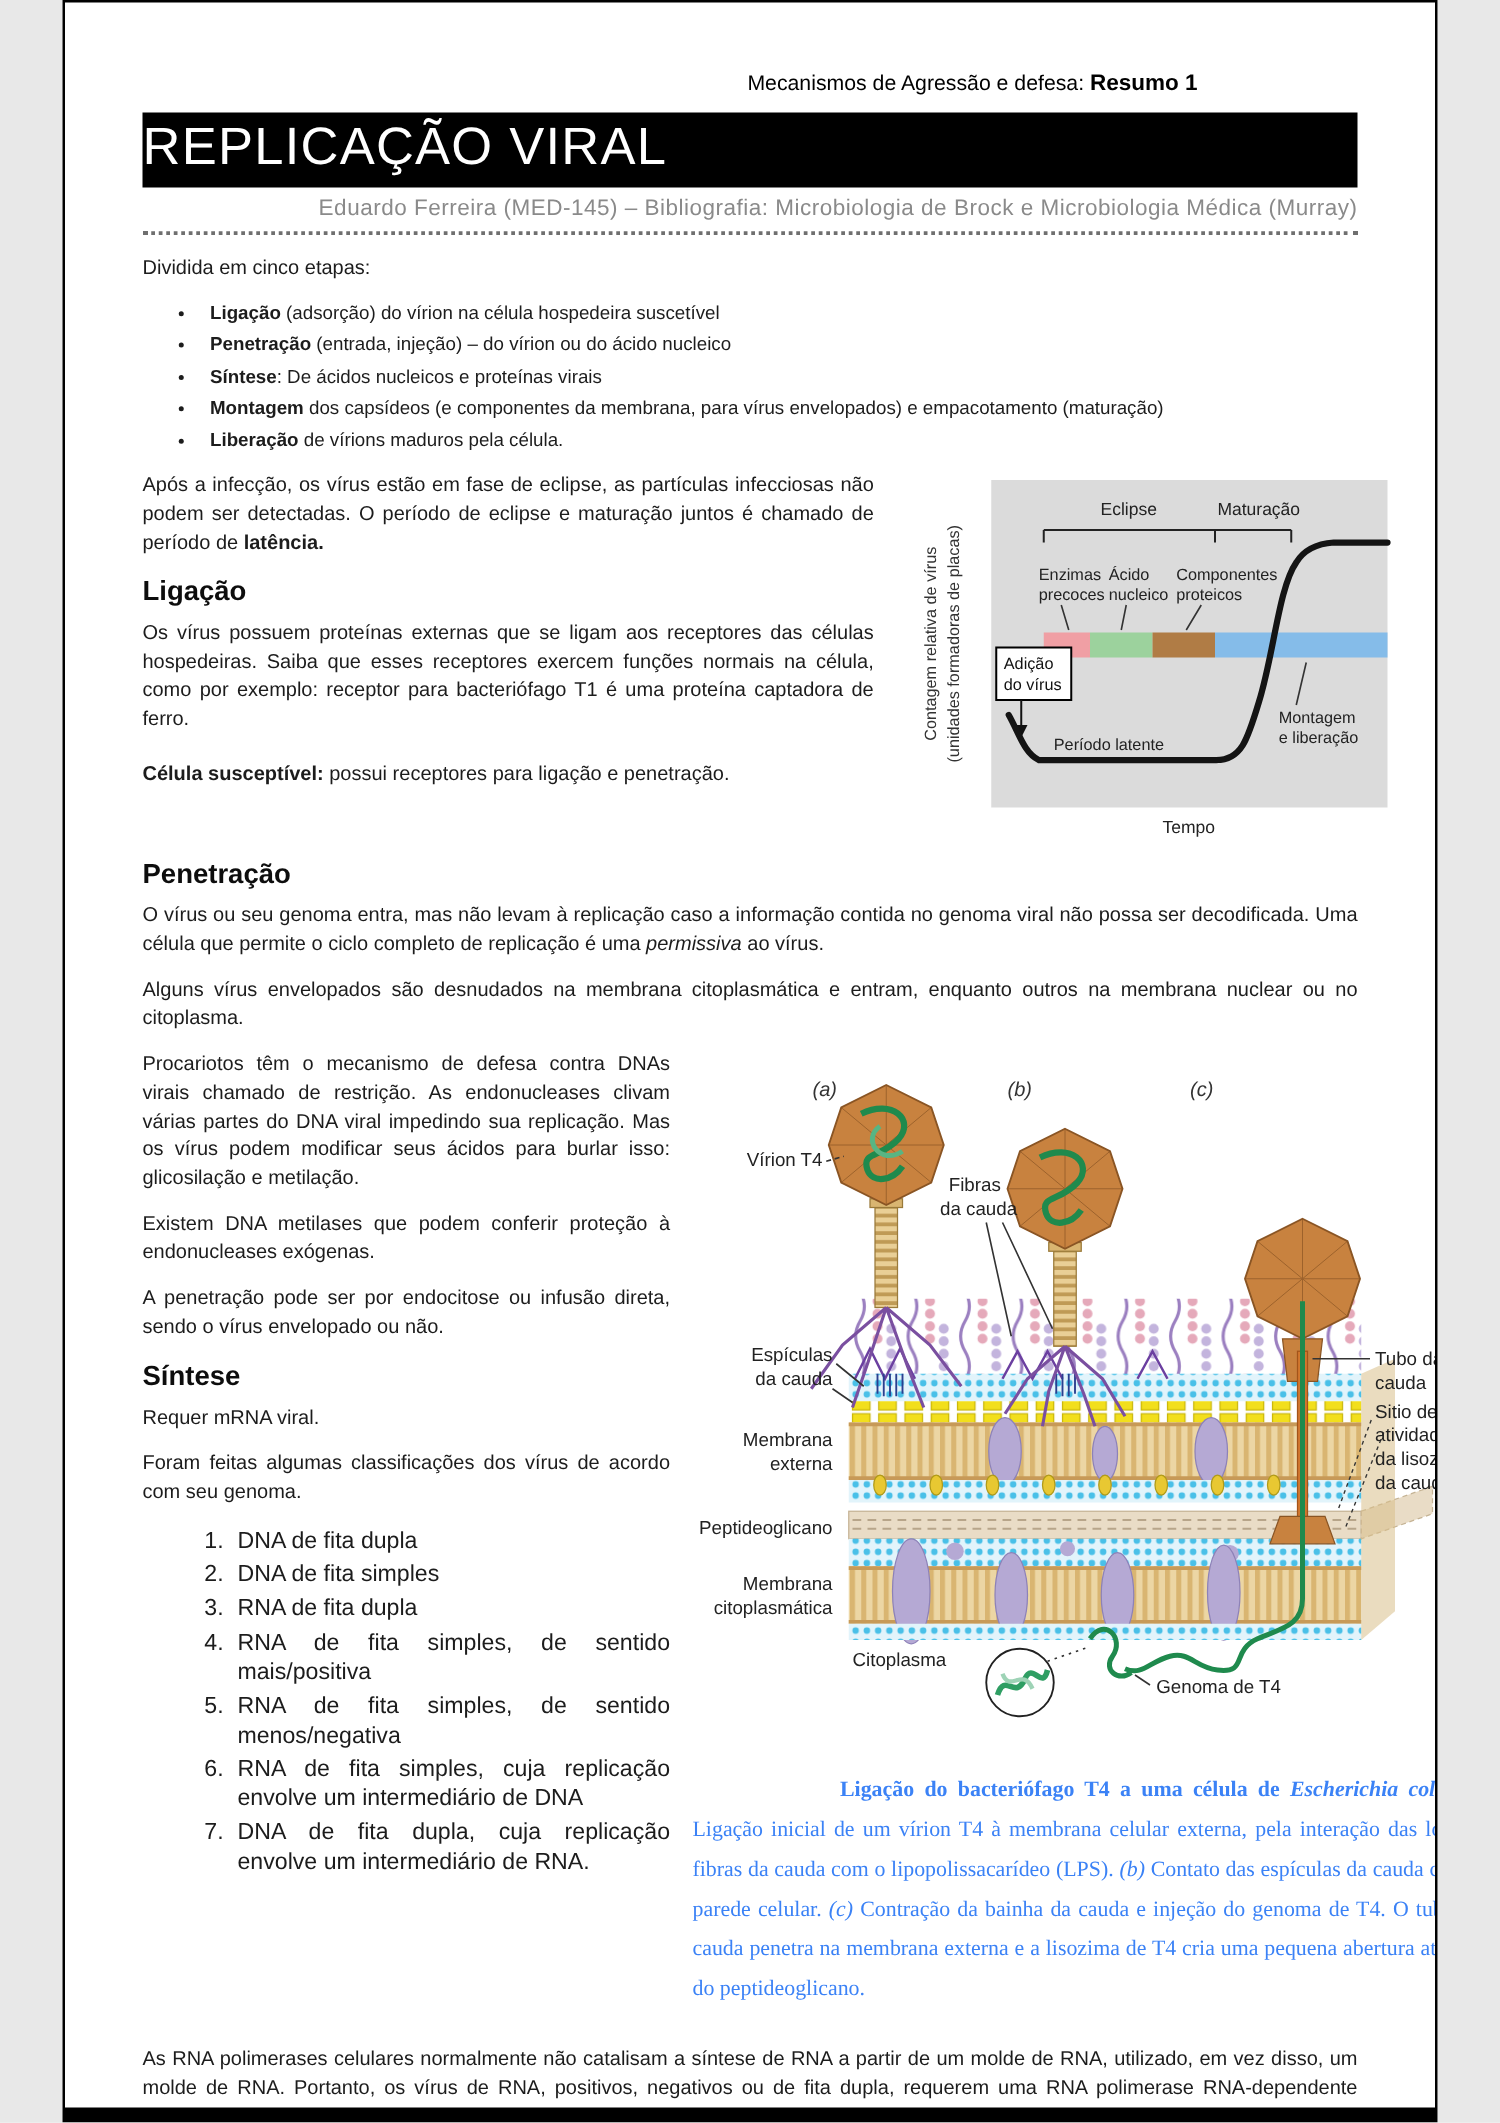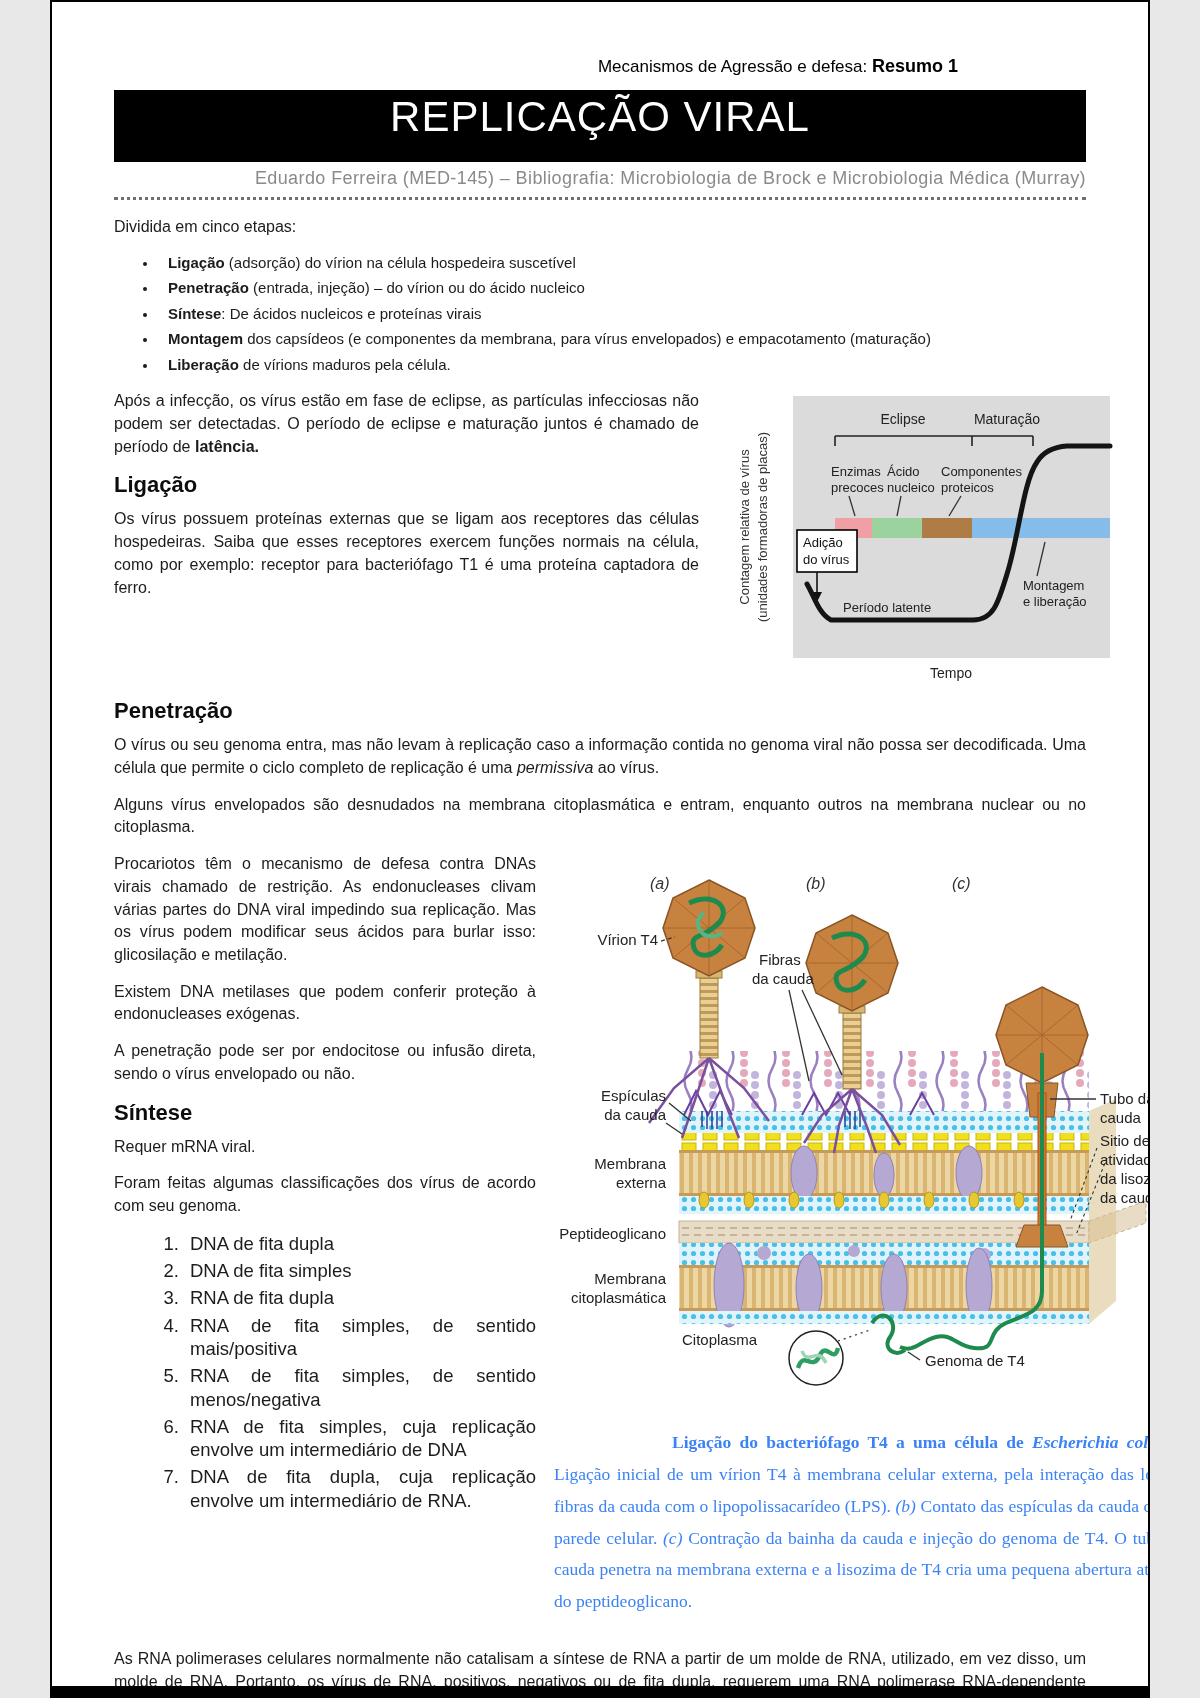"REPLICAÇÃO VIRAL" .banner { padding: 3px 0 21px -> 3px 0 9px; text-align: center -> left }
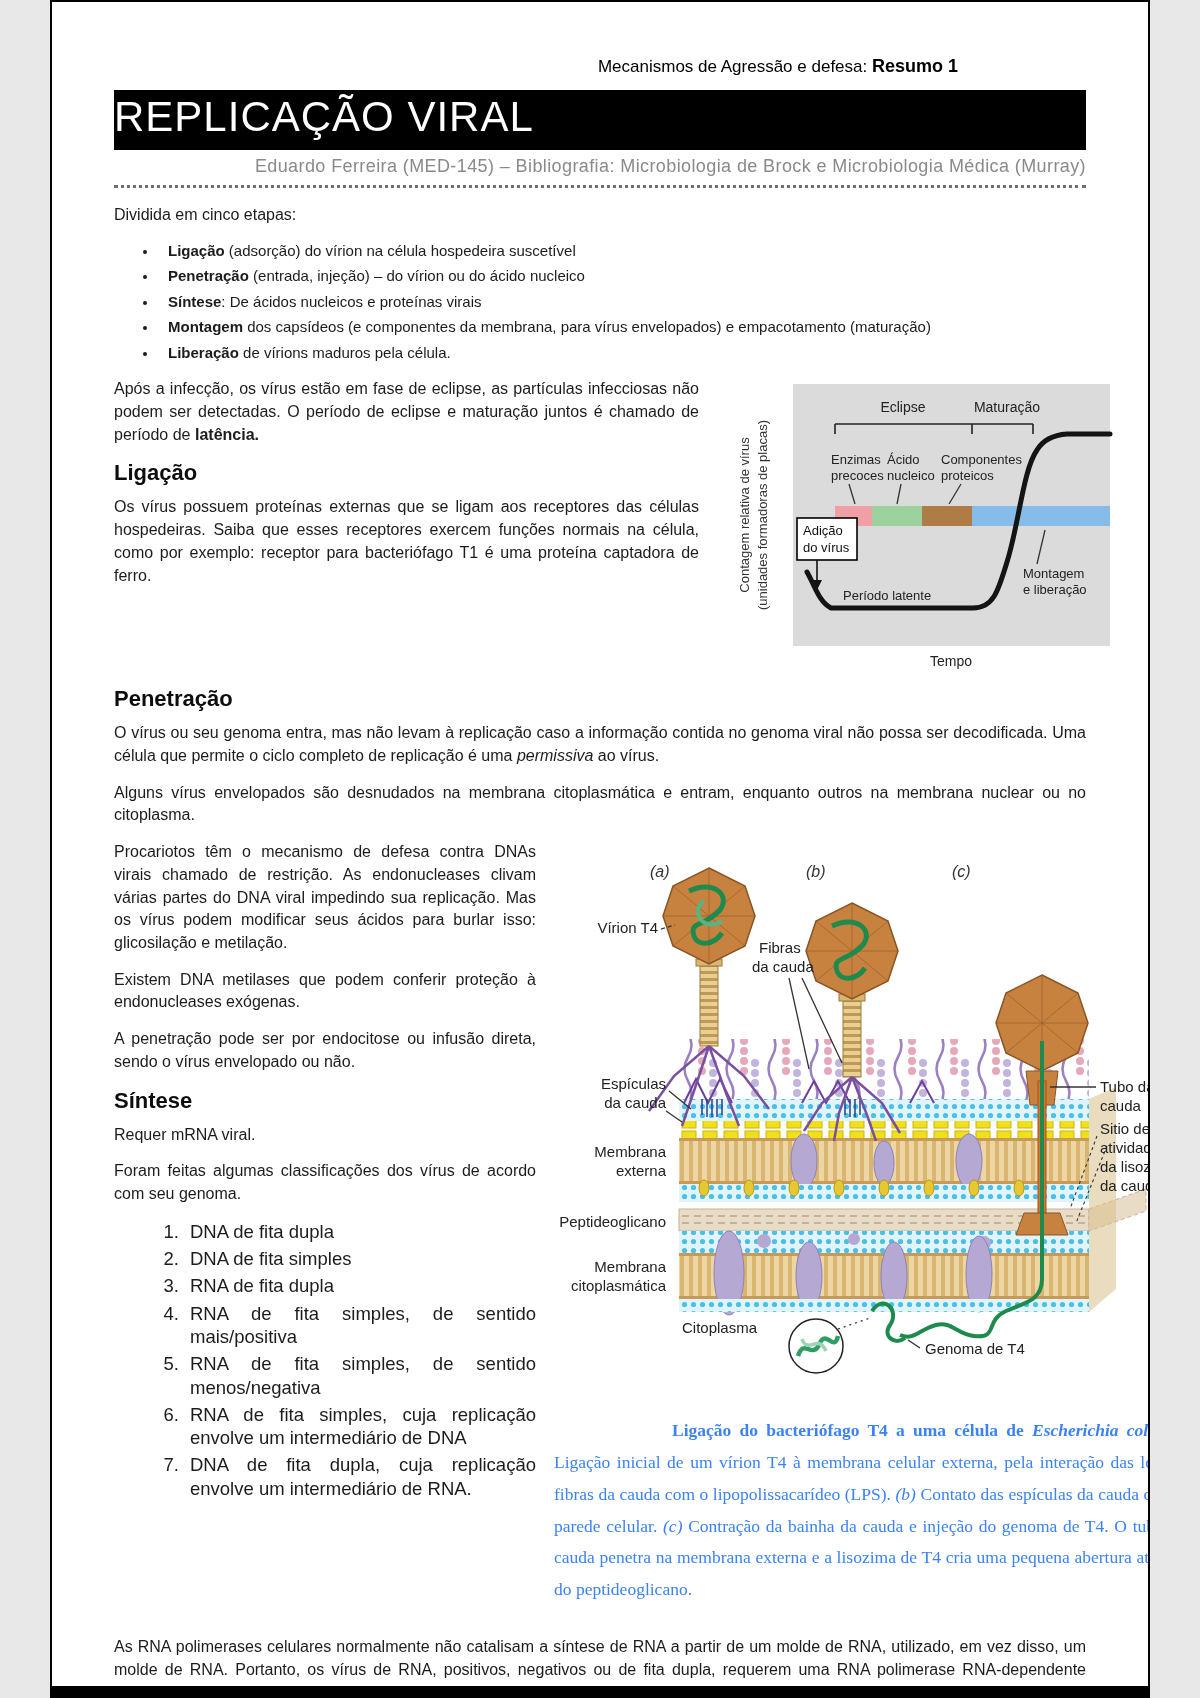"Célula susceptível: possui receptores" p { html: none -> <p><b>Célula susceptível:</b><span> possui receptores para ligação e penetração.</span></p> }
